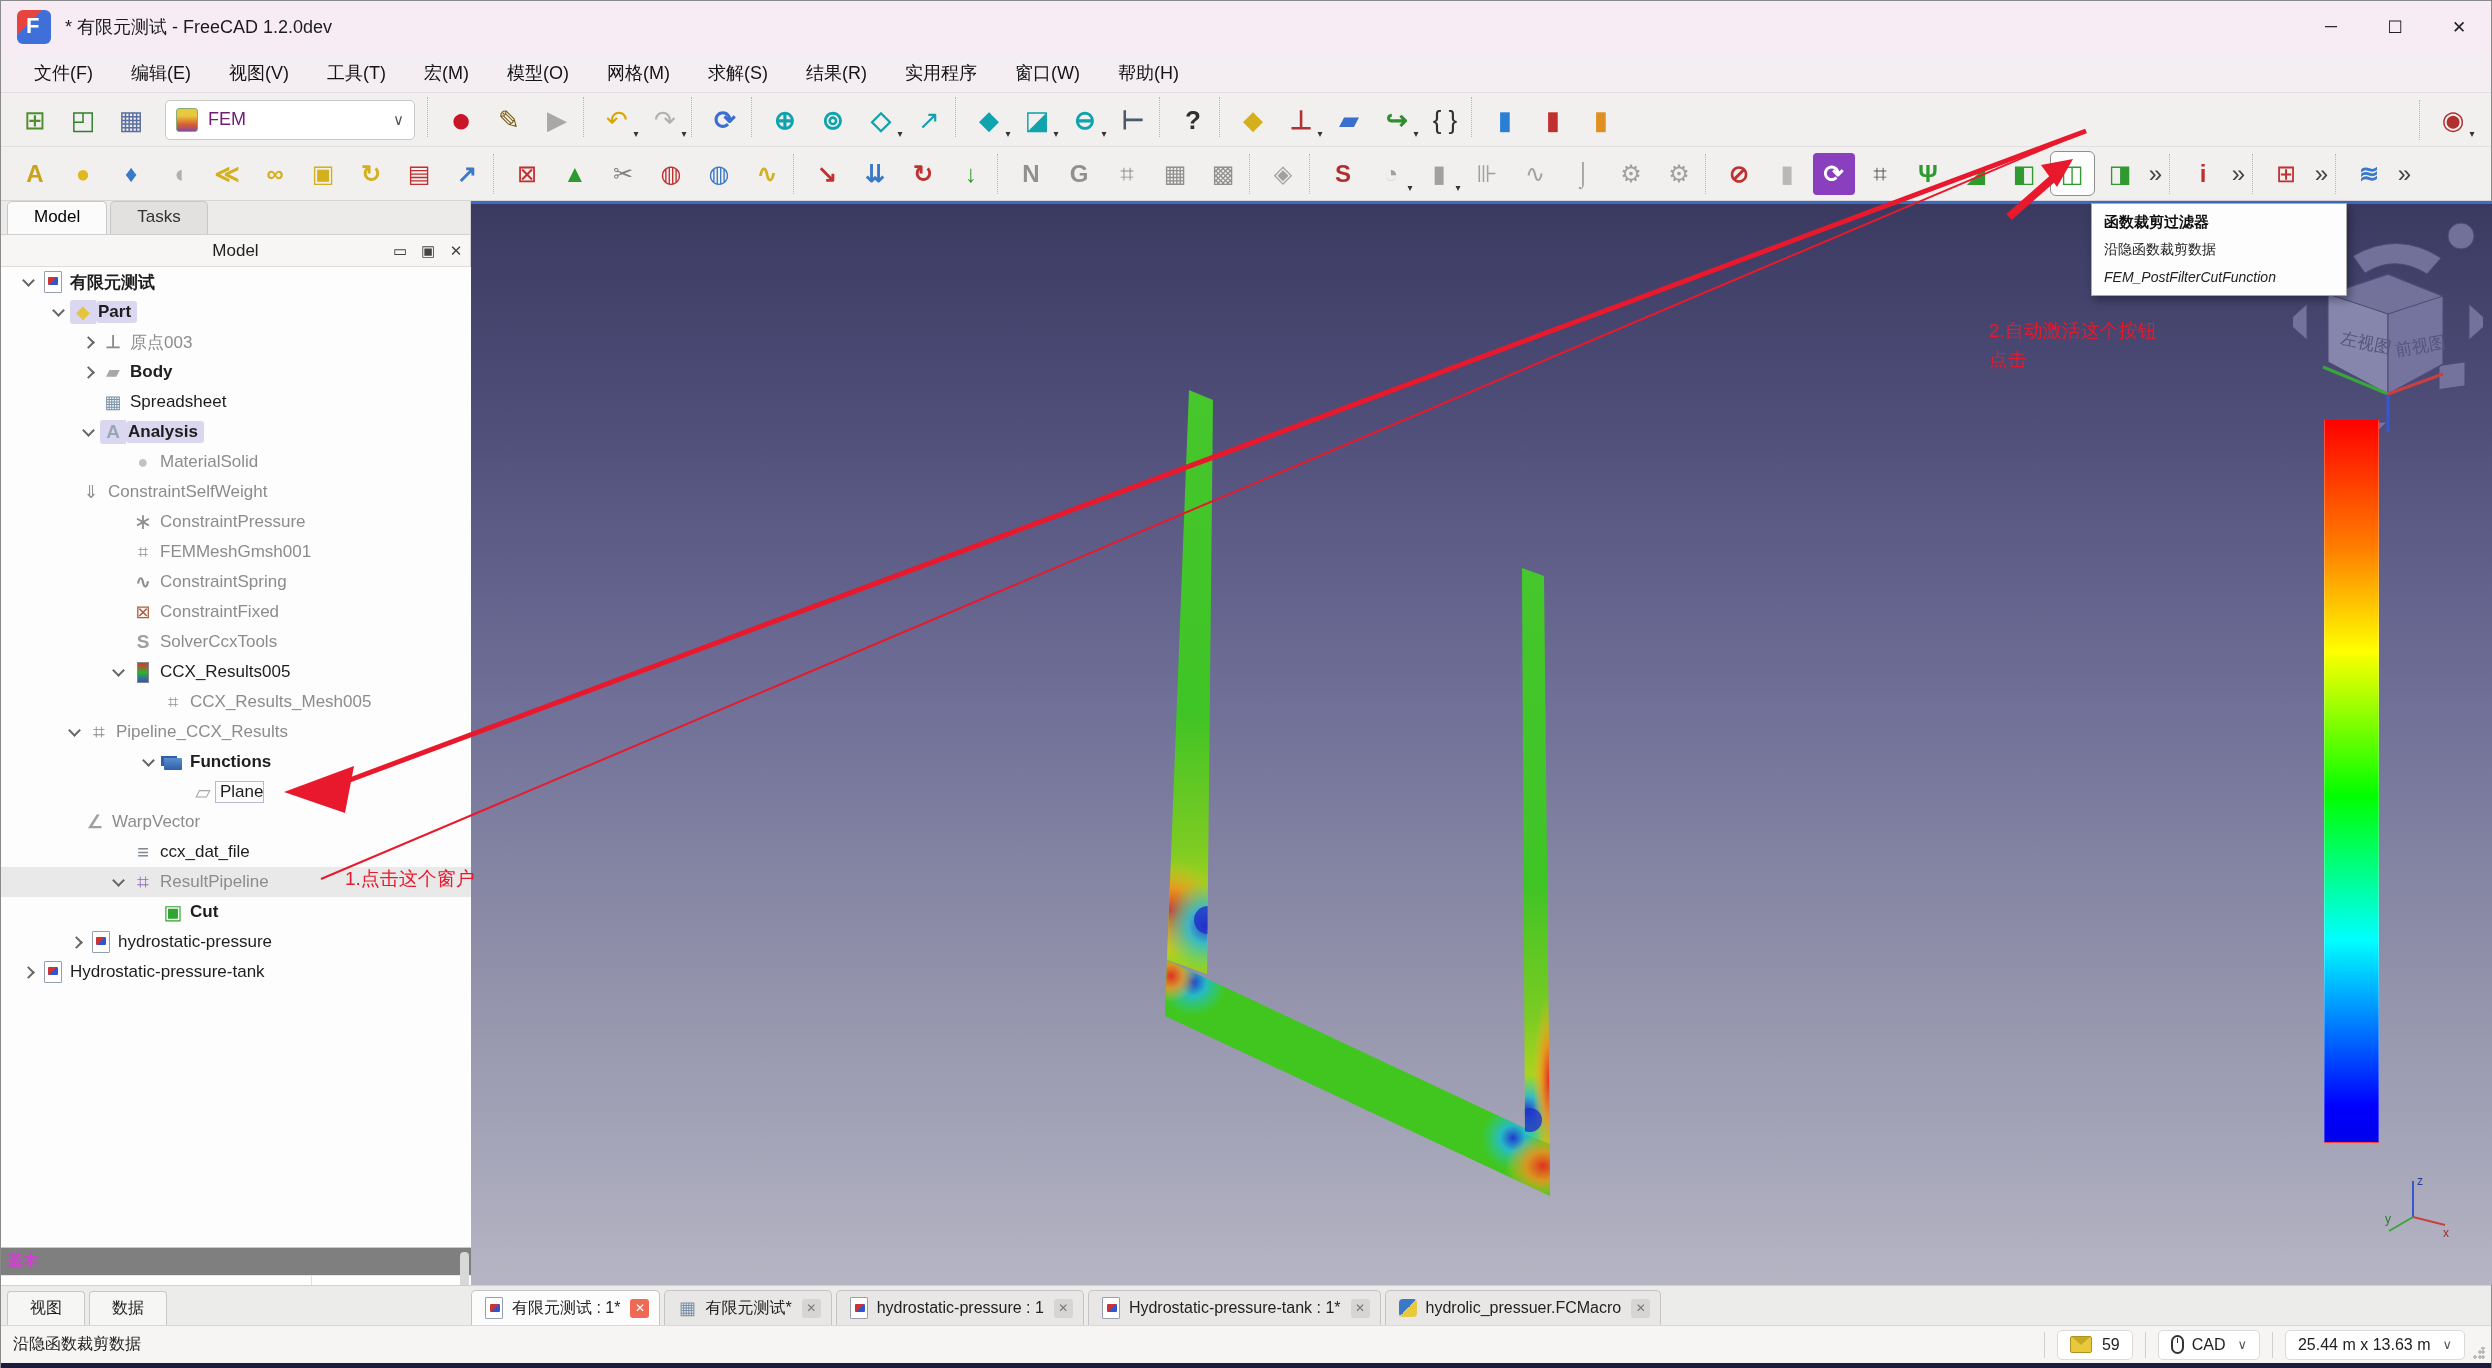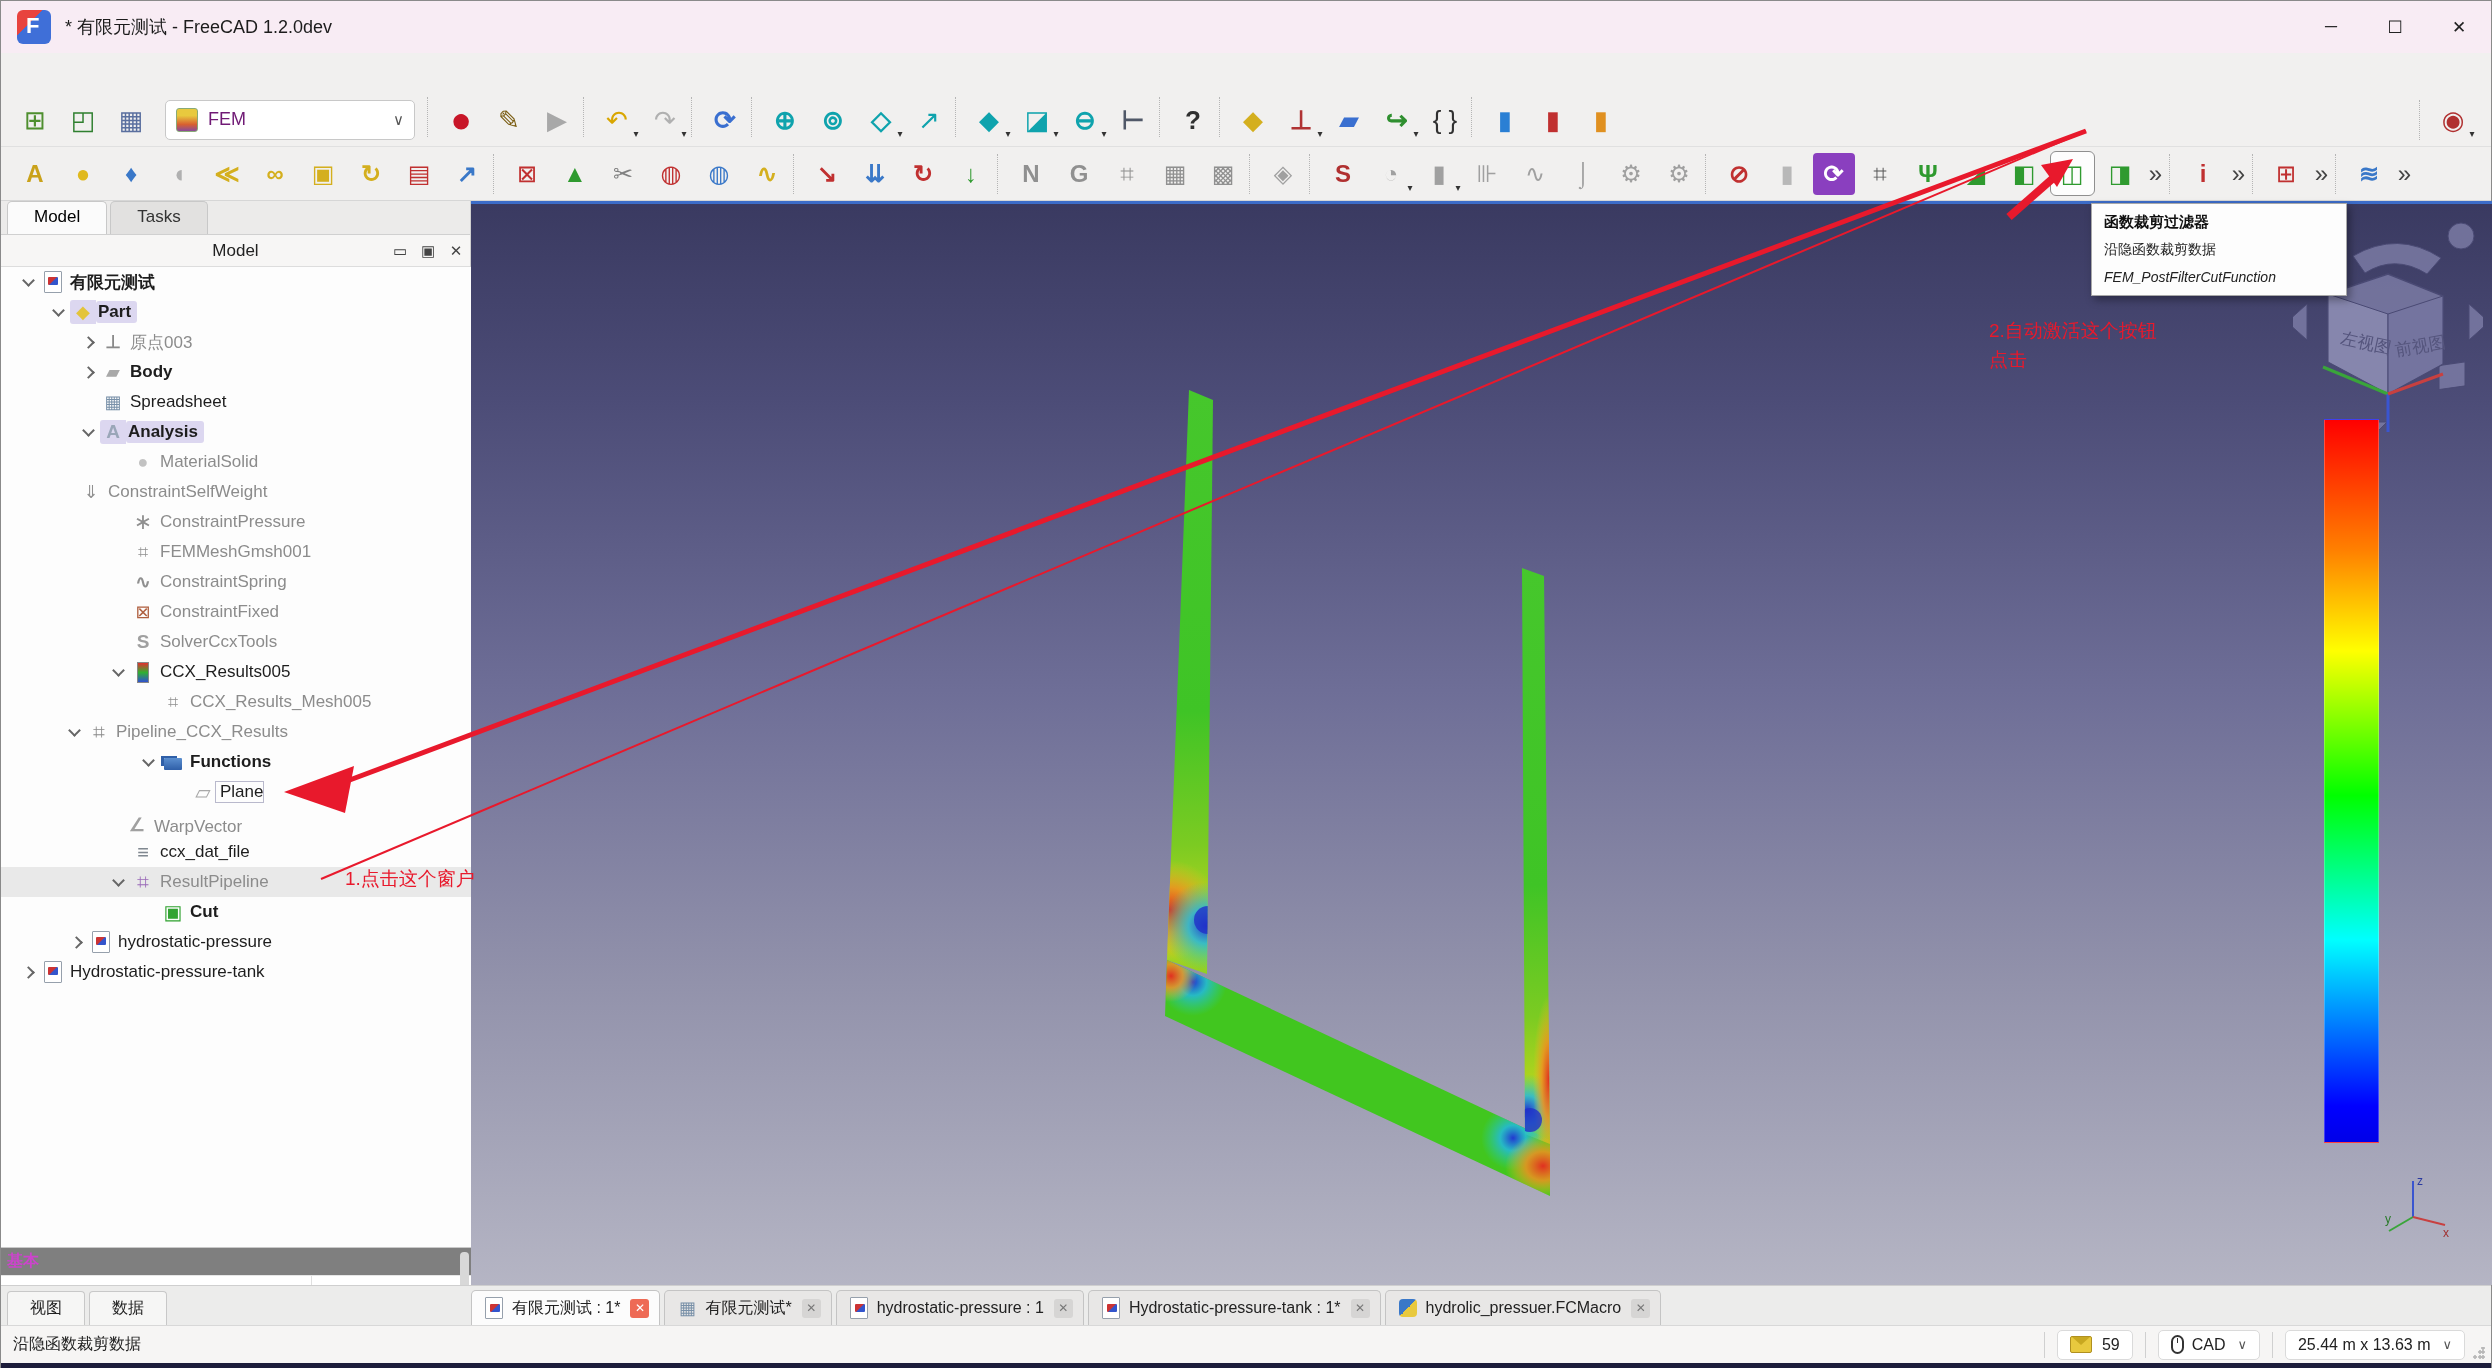"文件(F)" div { html: none -> <div> <div>文件(F)</div> <div>编辑(E)</div> <div>视图(V)</div> <div>工具(T)</div> <div>宏(M)</div> <div>模型(O)</div> <div>网格(M)</div> <div>求解(S)</div> <div>结果(R)</div> <div>实用程序</div> <div>窗口(W)</div> <div>帮助(H)</div> </div> }
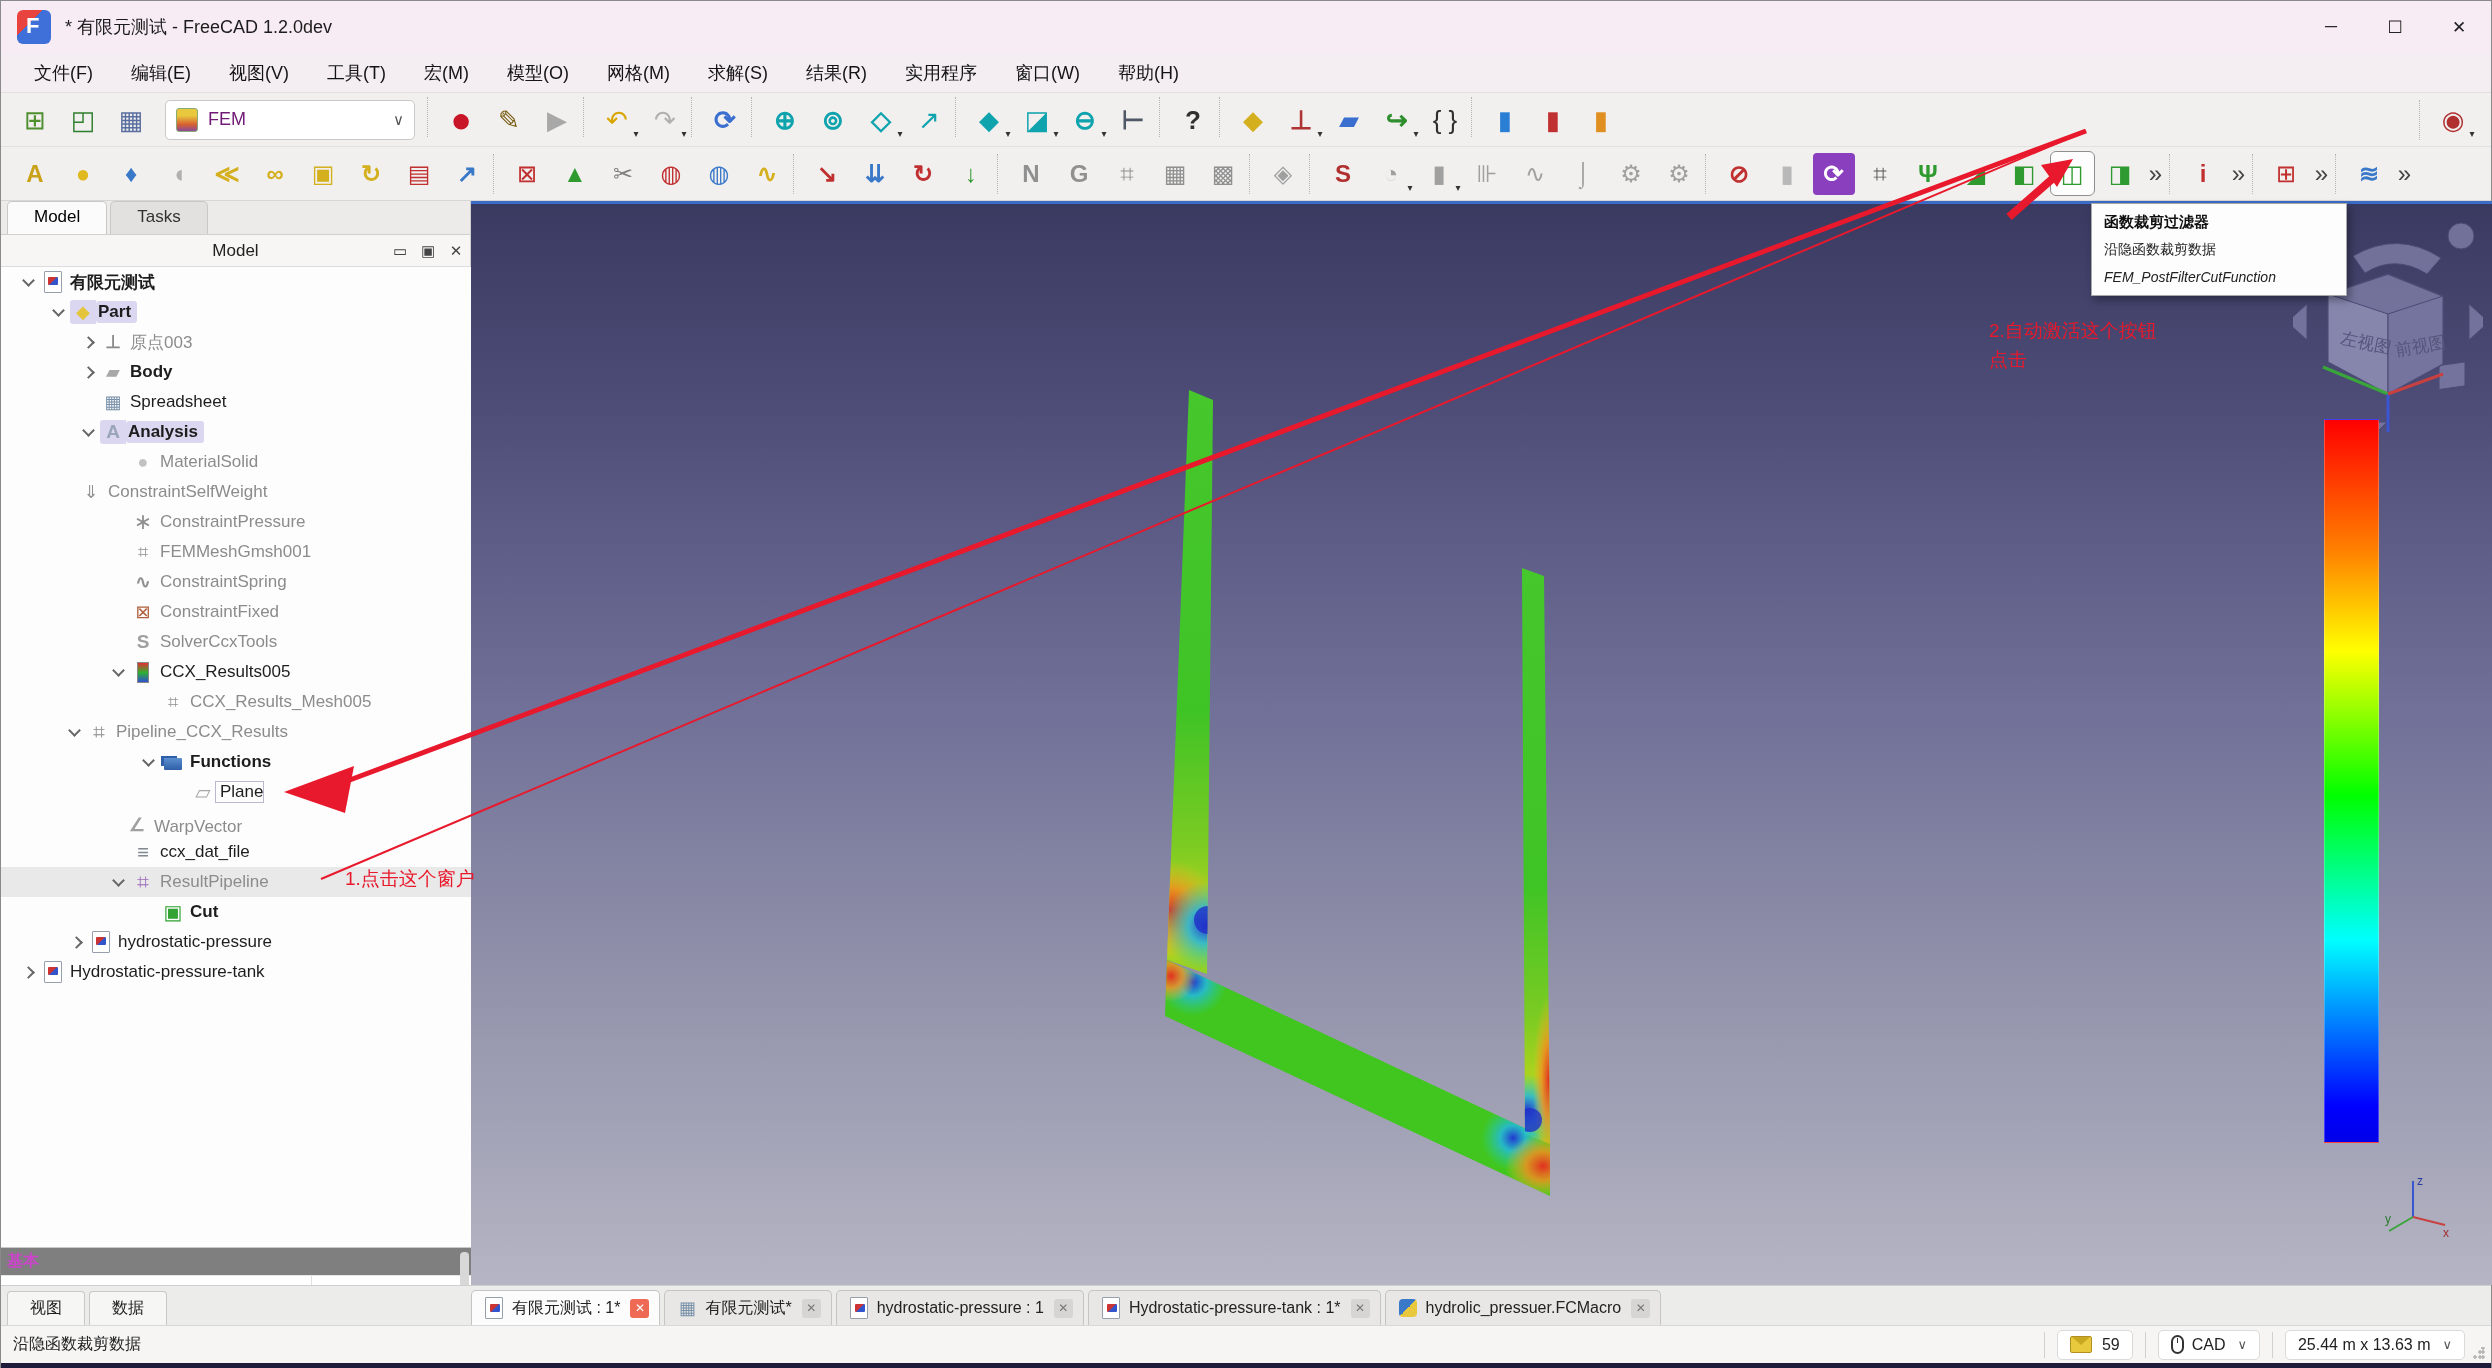"WarpVector" div.trow { align-items: flex-end -> none; padding-left: 99px -> 57px }
